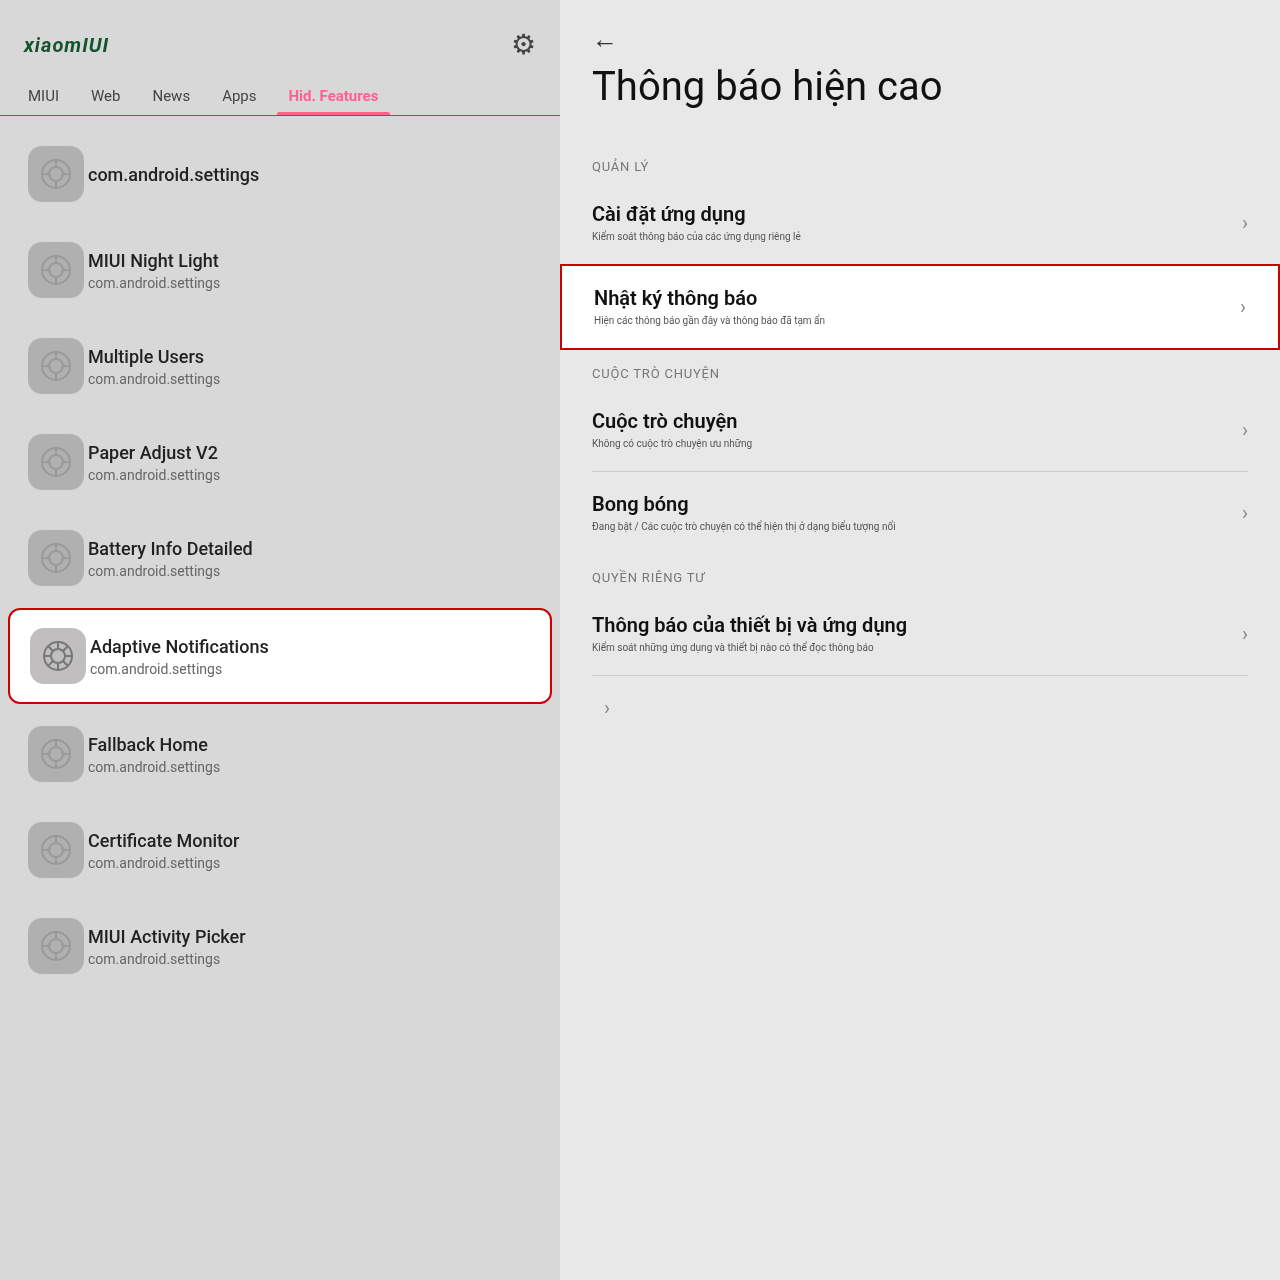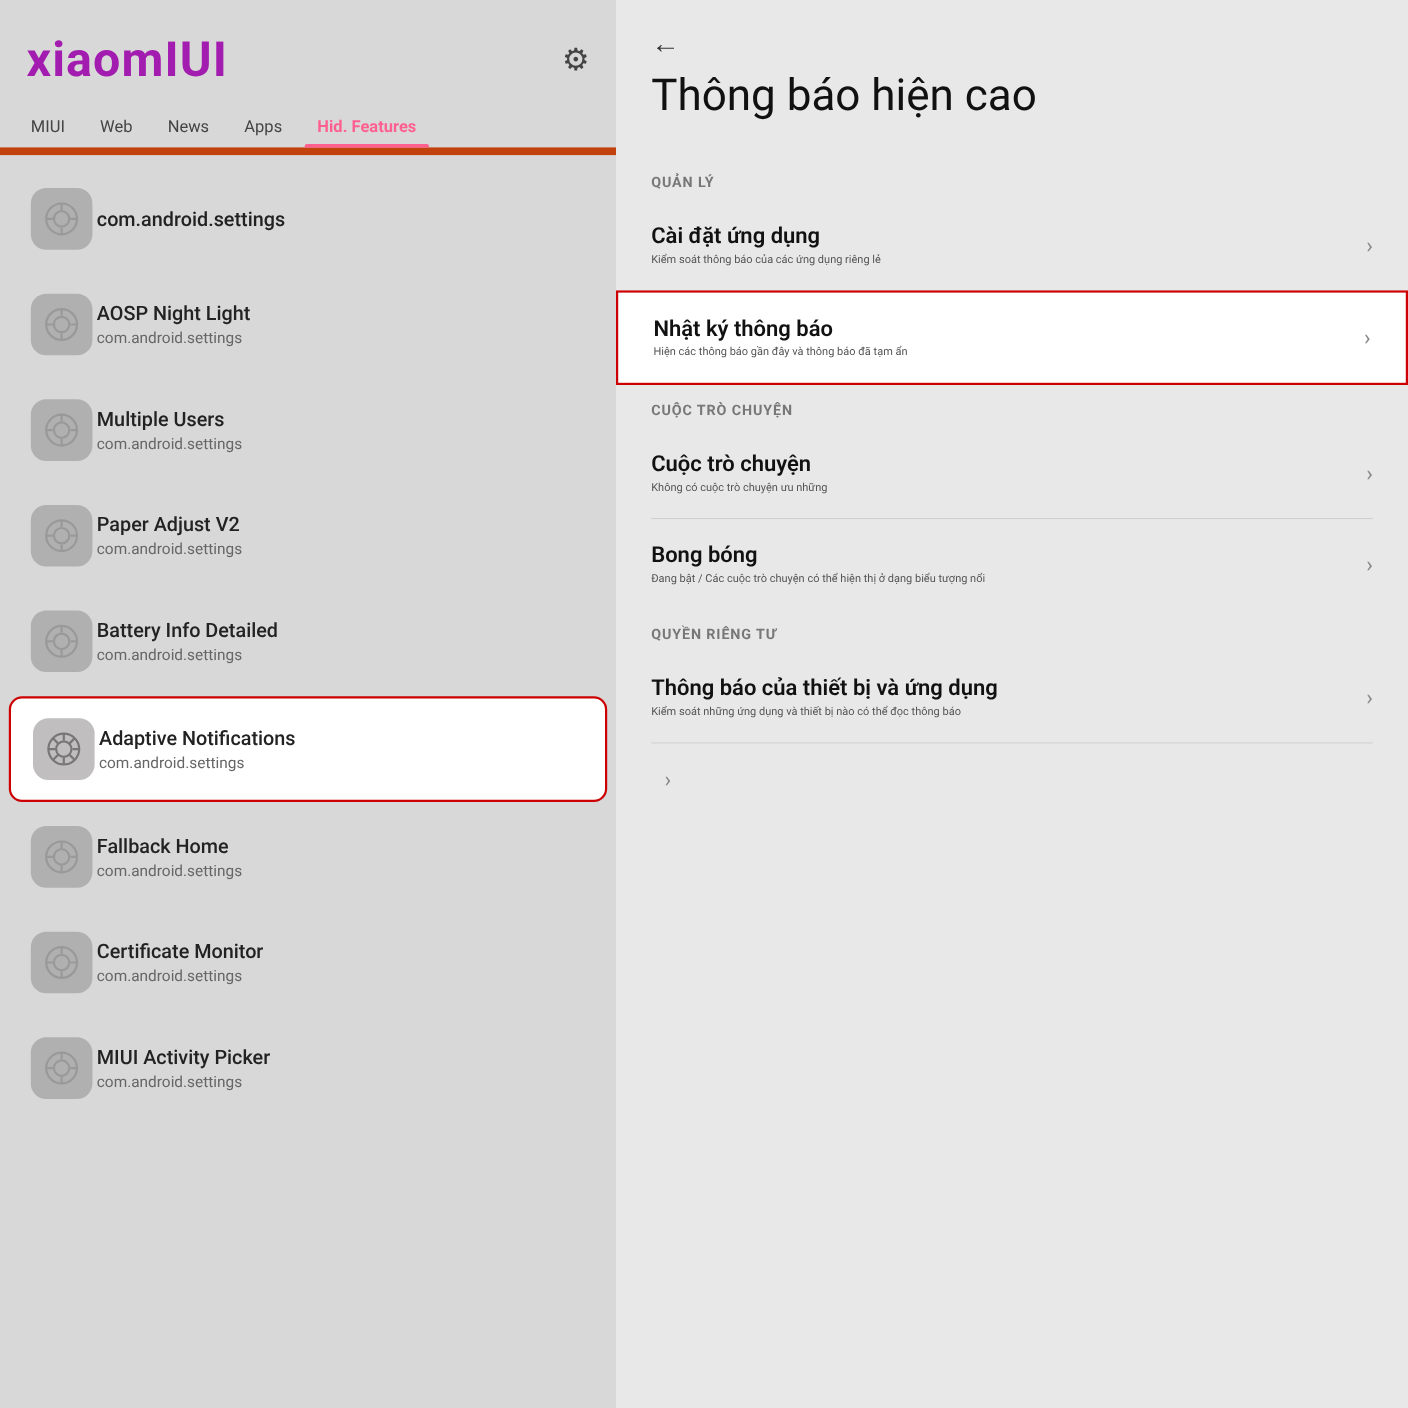"xiaomIUI" .logo { color: #a21caf -> #14532d; font-size: 44px -> 20px; font-style: none -> italic }
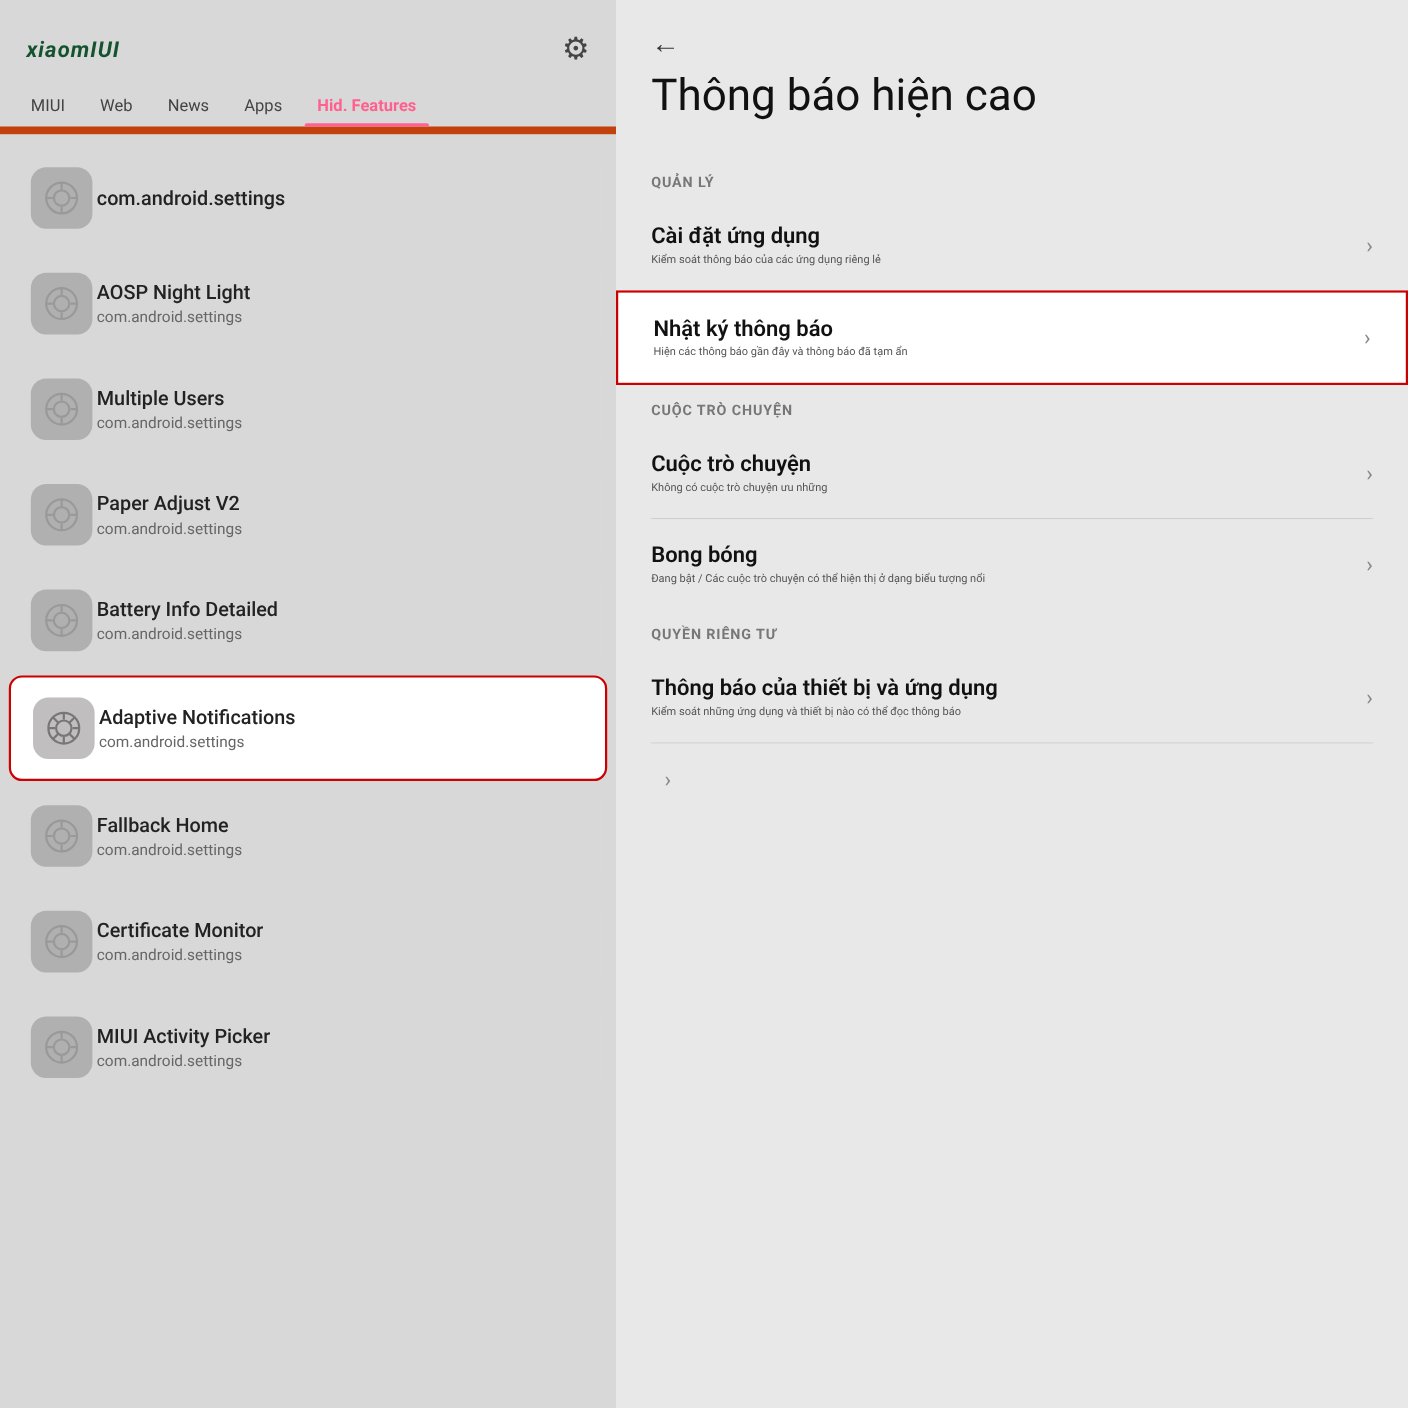"MIUI" .nav-tabs { border-bottom: 7px solid #c2410c -> 1px solid #c2410c }
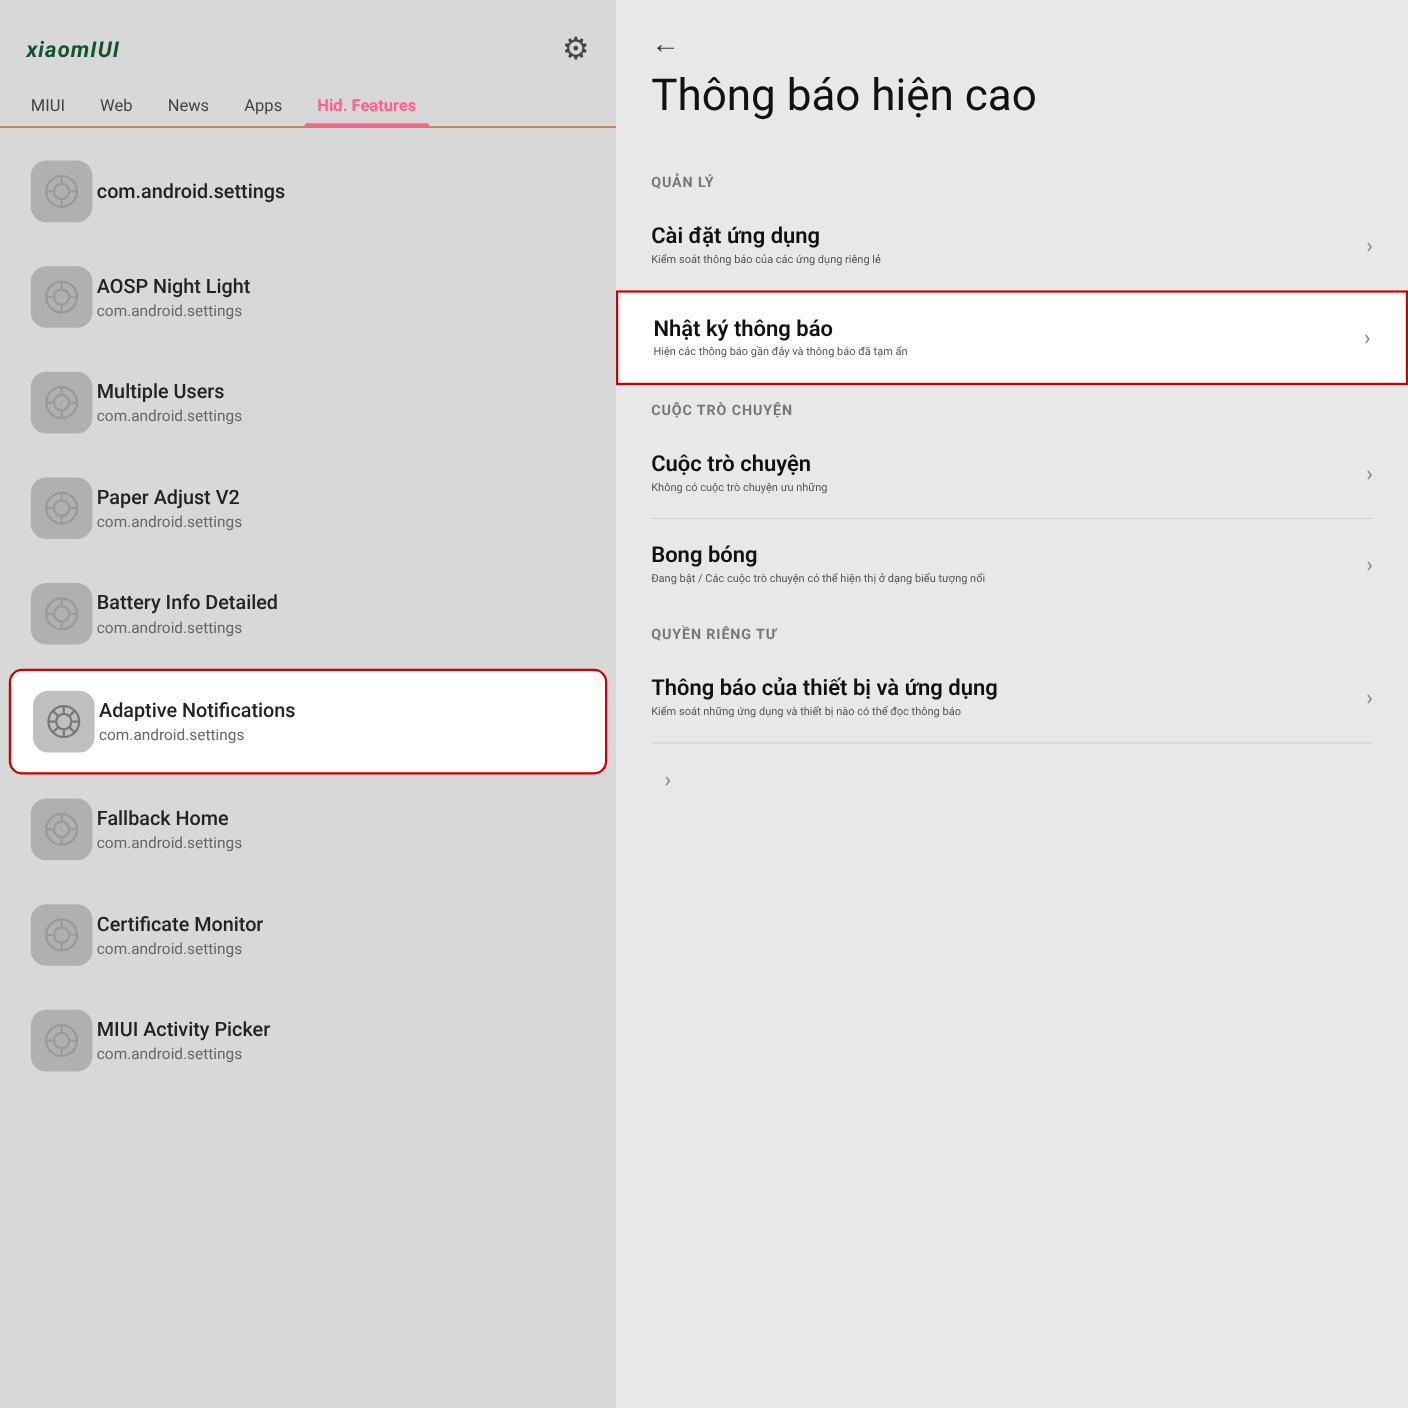"QUẢN LÝ" .section-label { font-weight: 700 -> 400 }
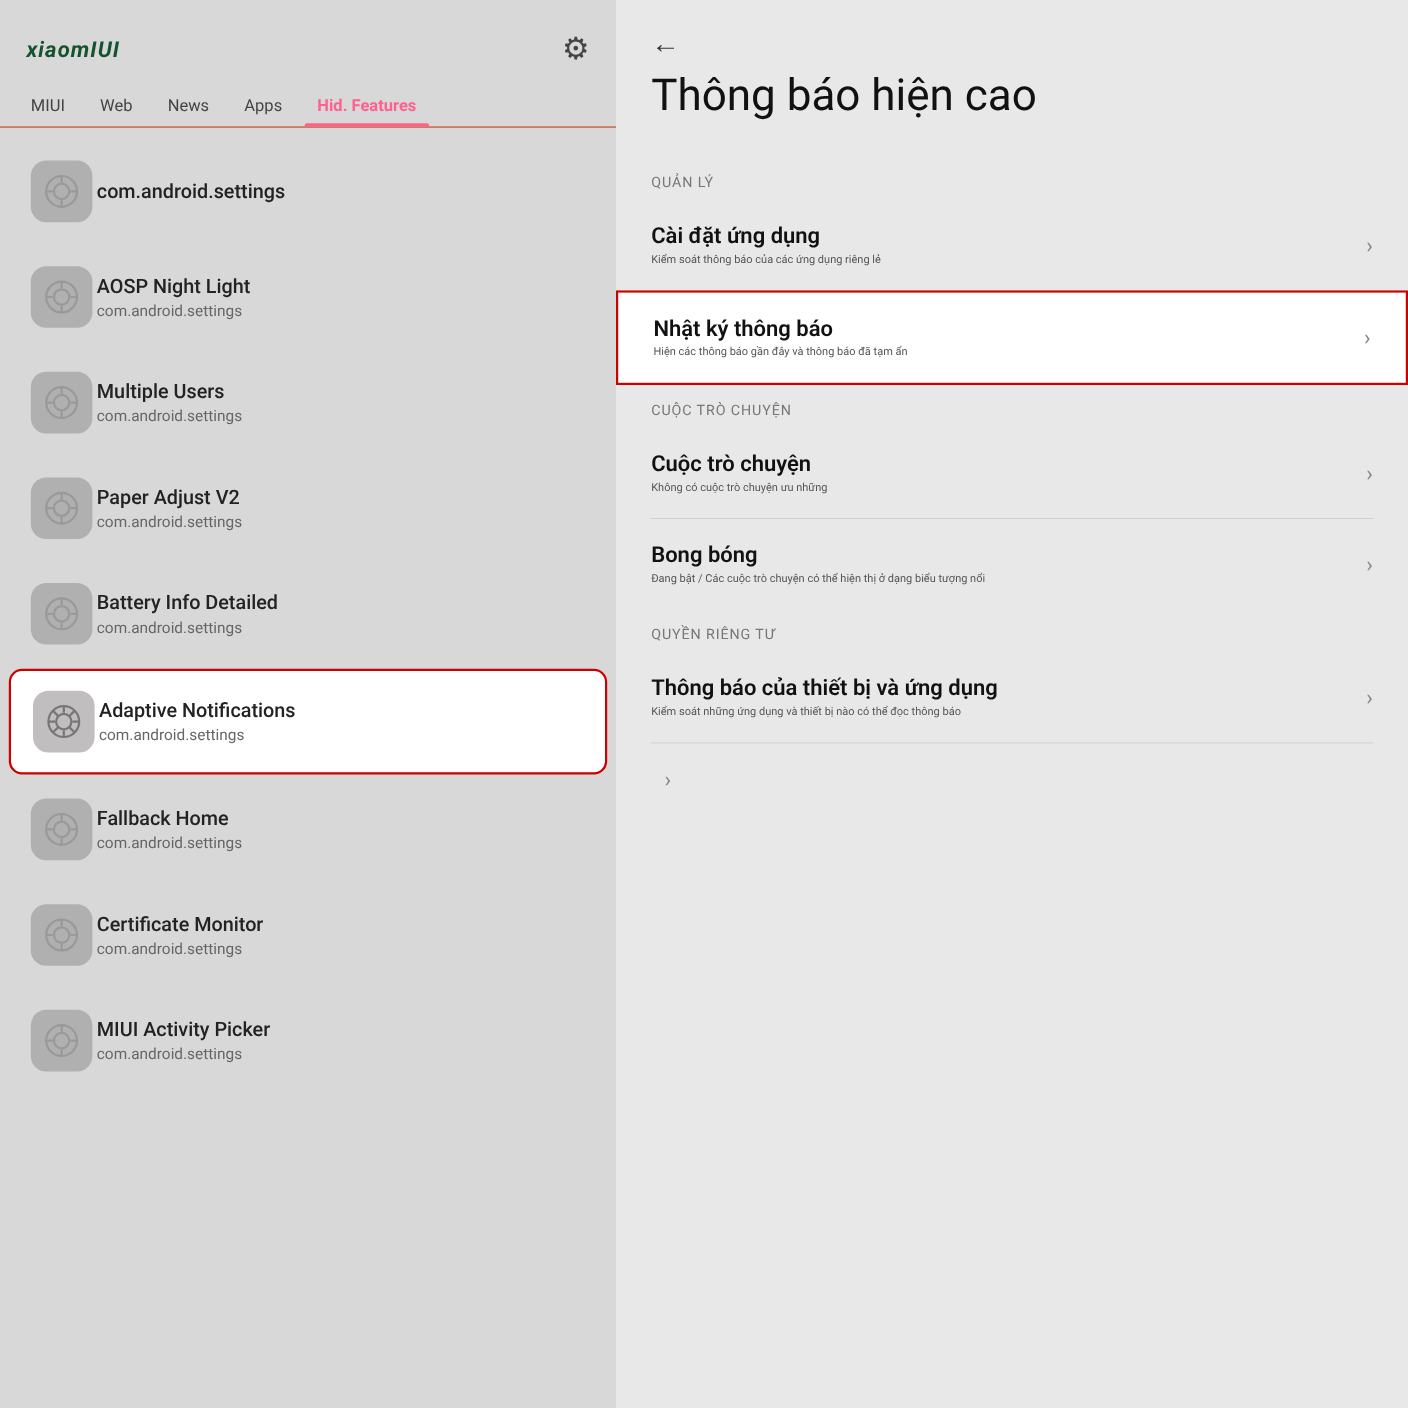"AOSP Night Light" div.app-name { text: AOSP -> MIUI }
